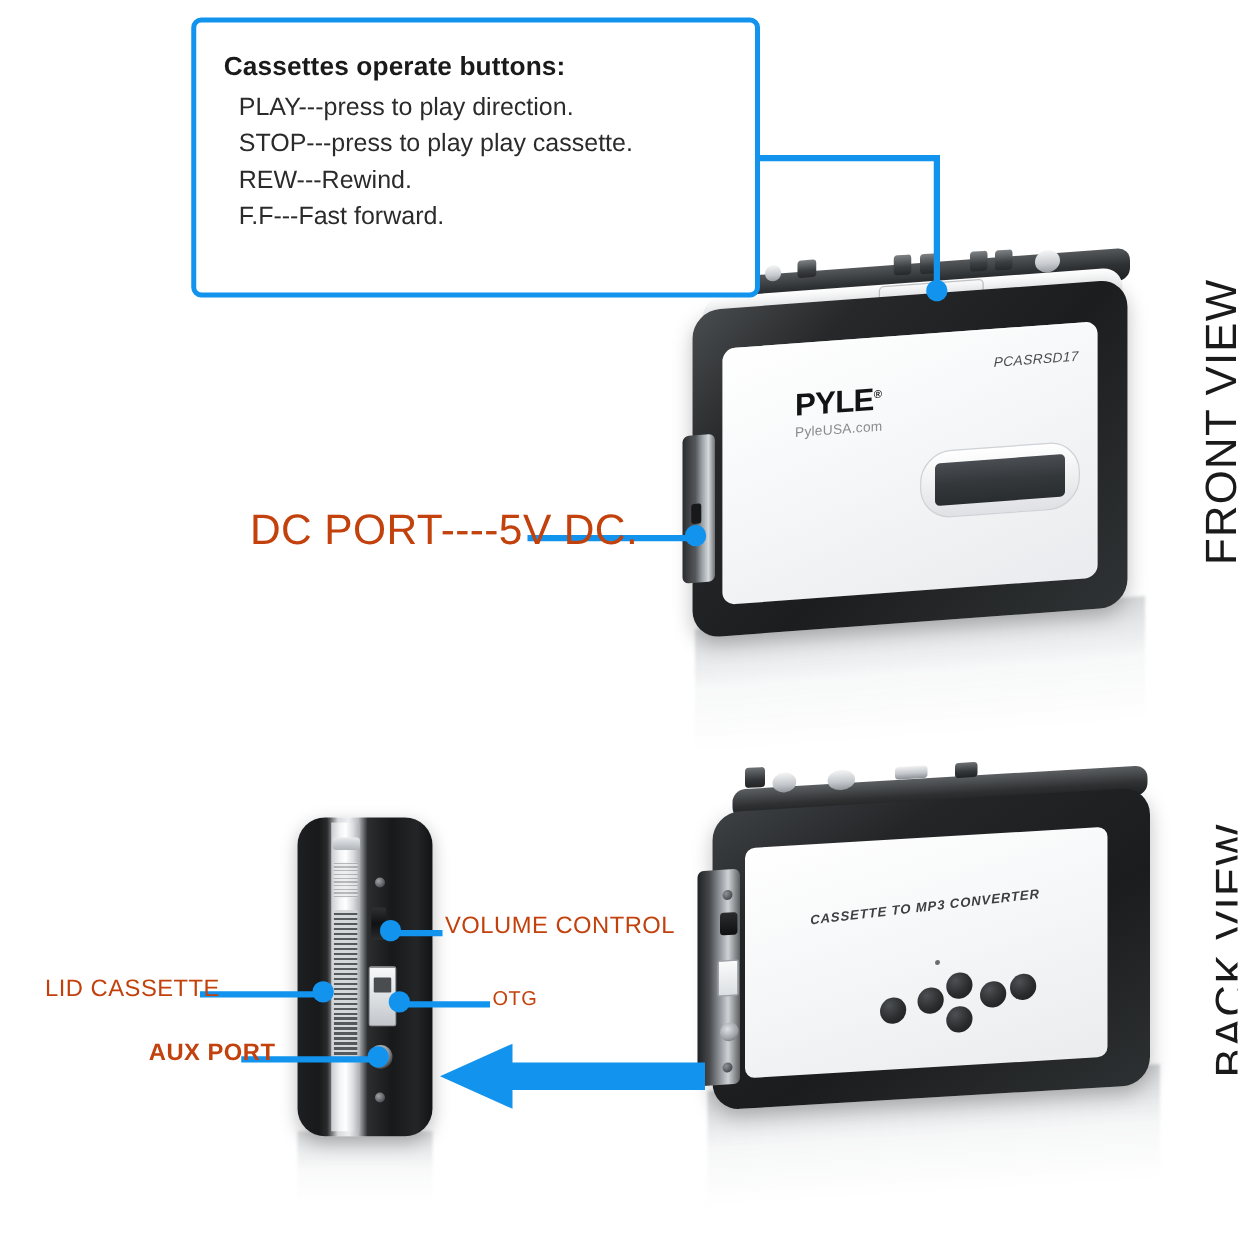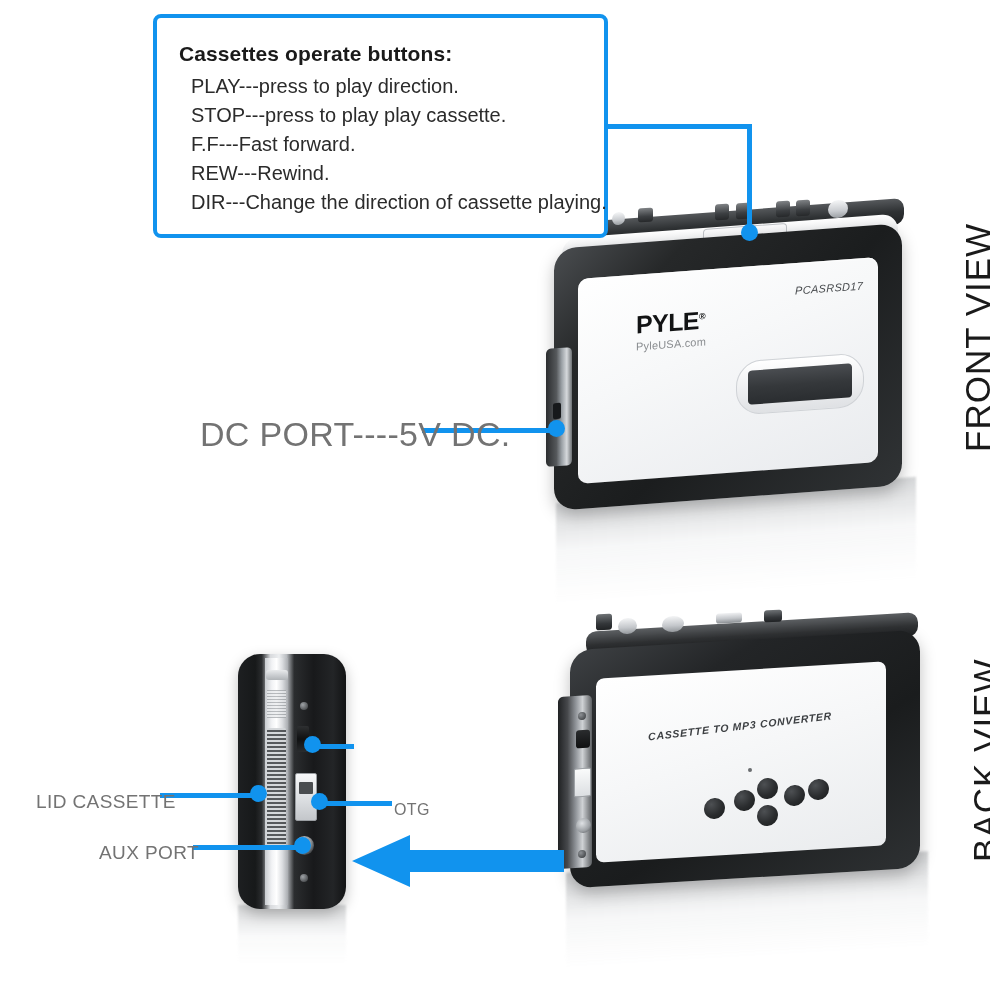"F.F---Fast forward." li { order: before "REW---Rewind." -> after "REW---Rewind." }
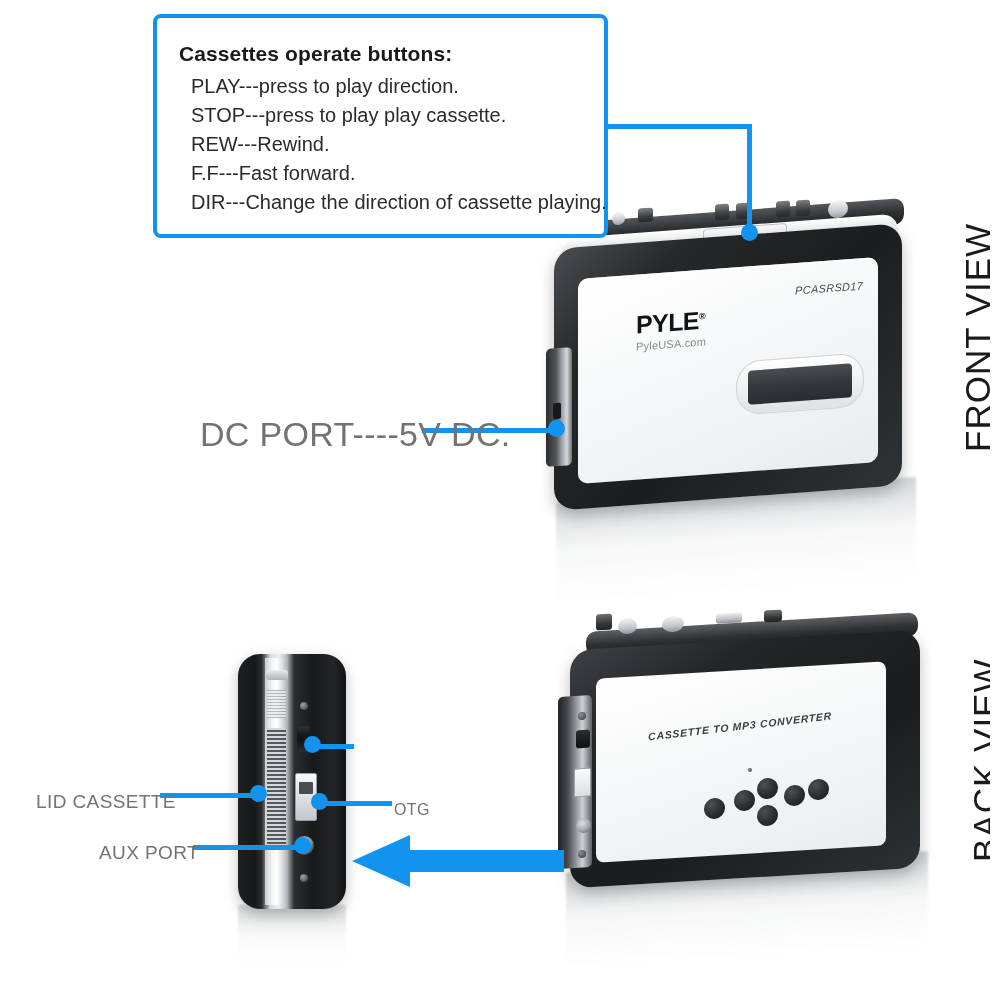"DIR---Change the direction of cassette" li { html: <li>DIR---Change the direction of cassette playing.</li> -> none }
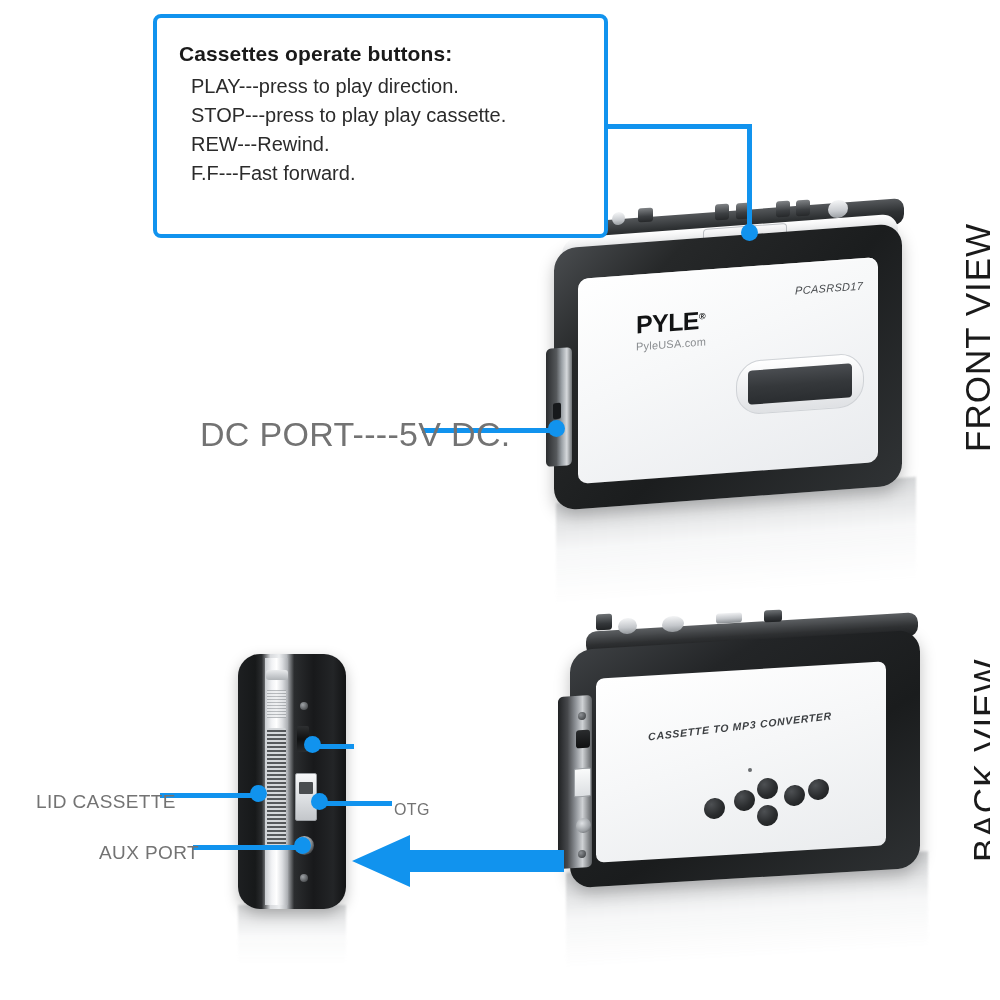"DC PORT----5V DC." .label { color: #737373 -> #c2410c; margin-top: 10px -> none }
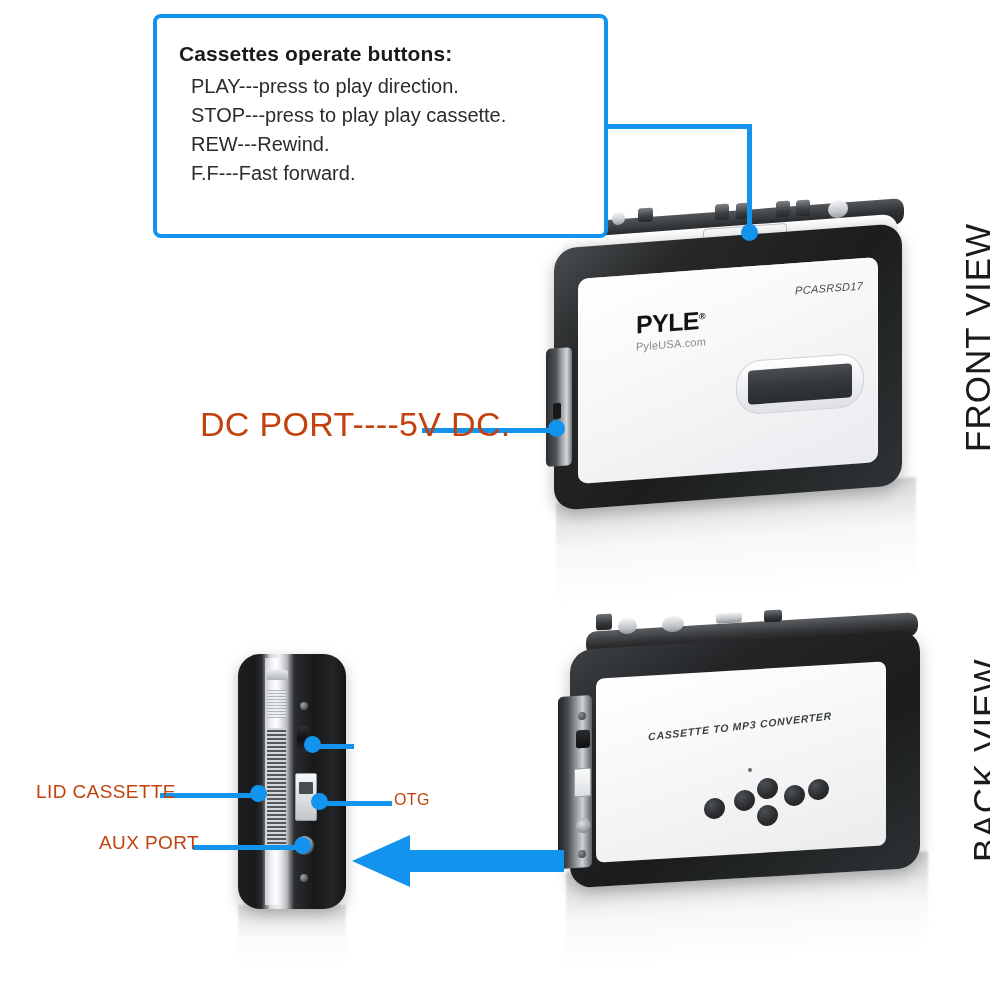"VOLUME CONTROL" div.label { html: none -> <div>VOLUME CONTROL</div> }
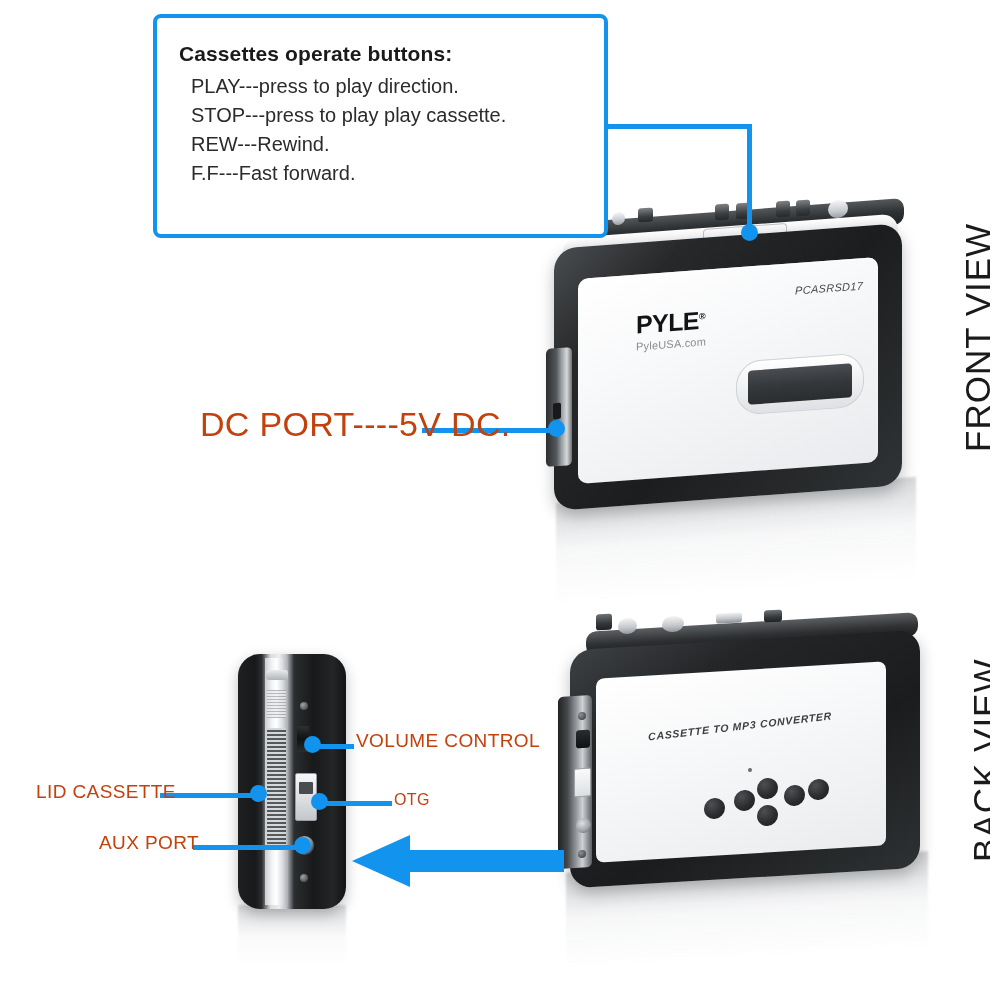"AUX PORT" #label-aux { font-weight: none -> bold; left: 99px -> 119px }
